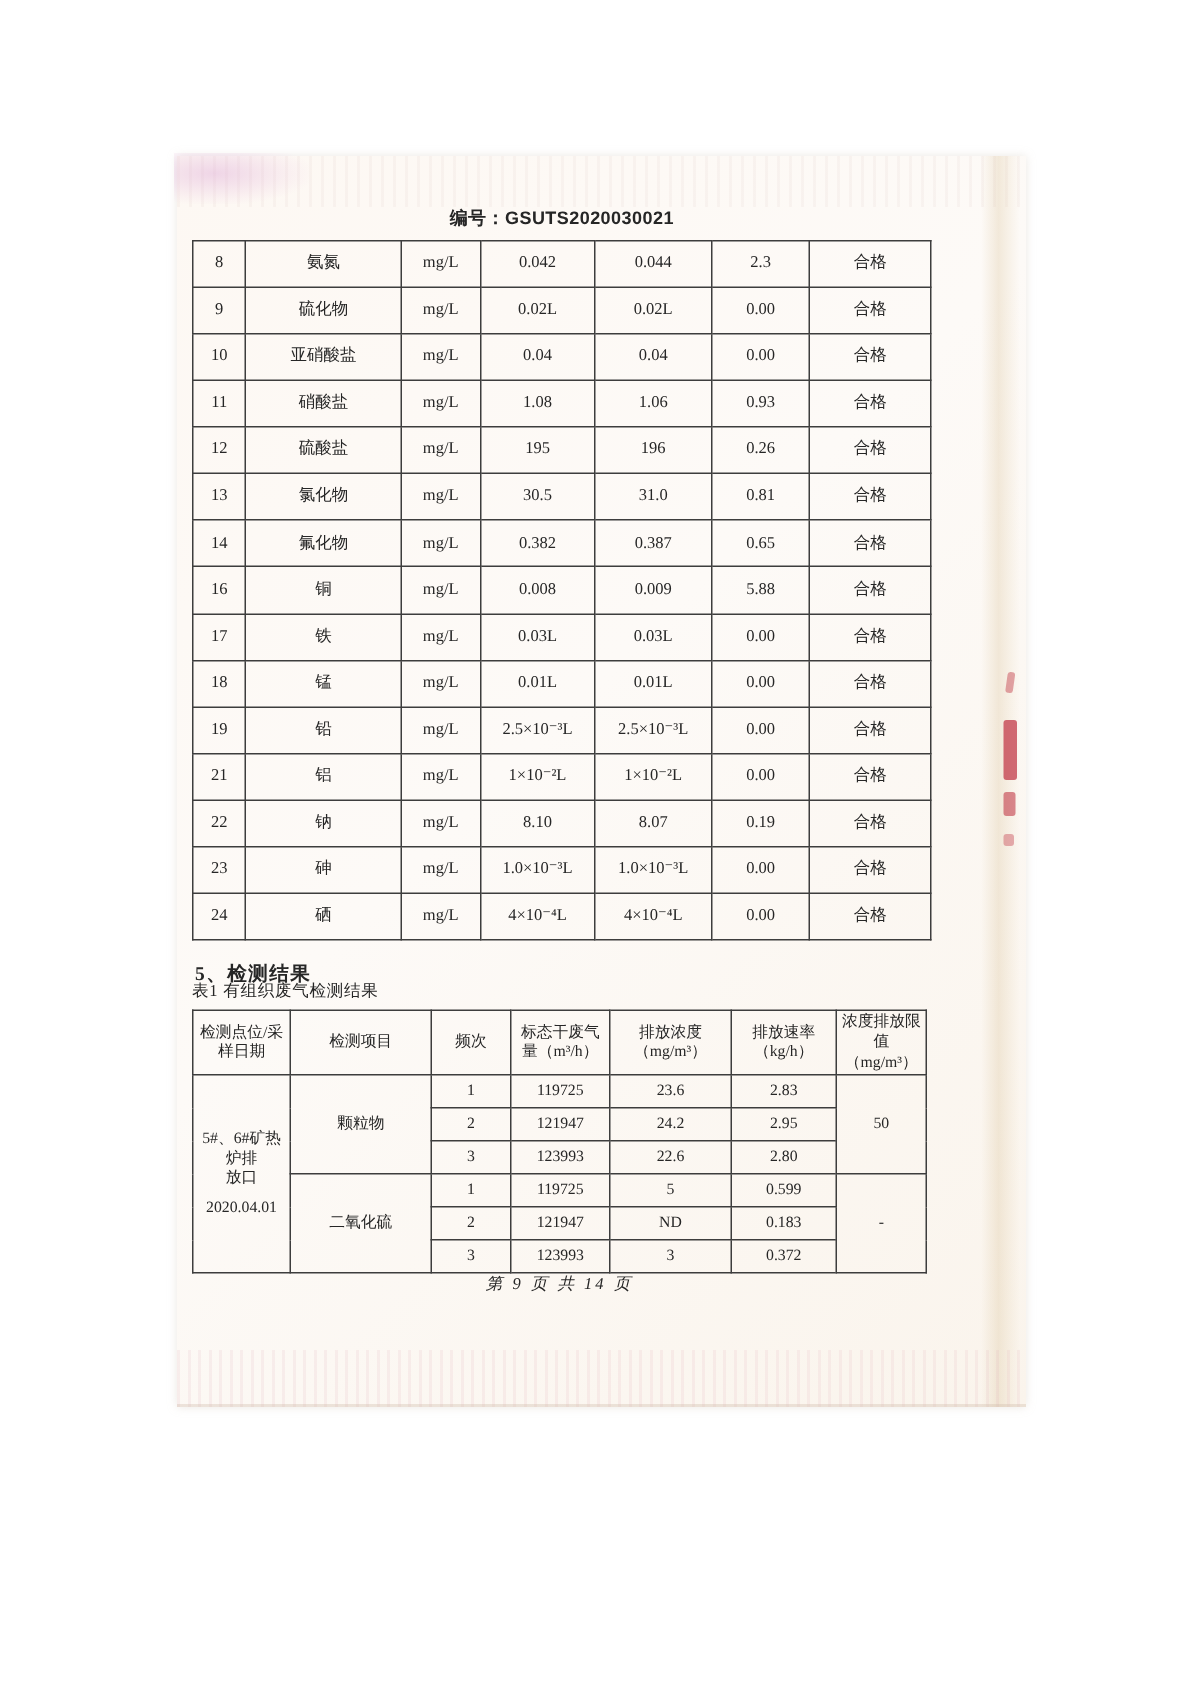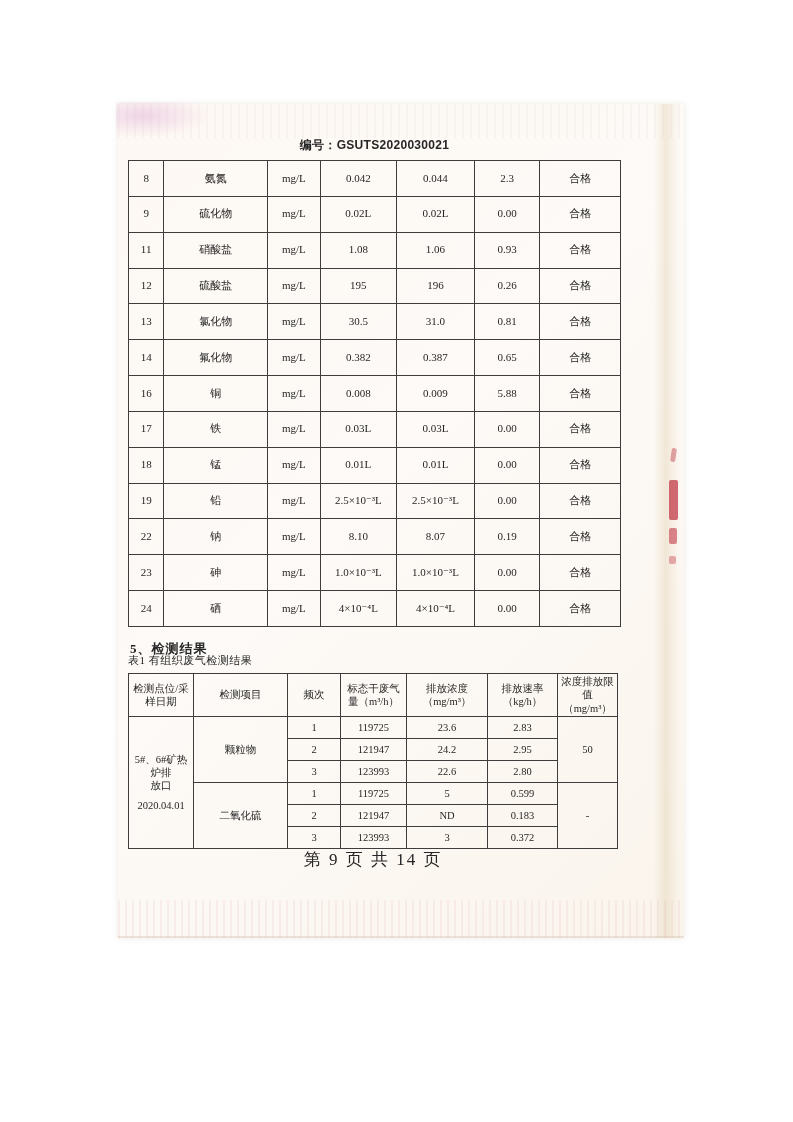"10" tr { html: none -> <tr> <td>10</td> <td>亚硝酸盐</td> <td>mg/L</td> <td>0.04</td> <td>0.04</td> <td>0.00</td> <td>合格</td> </tr> }
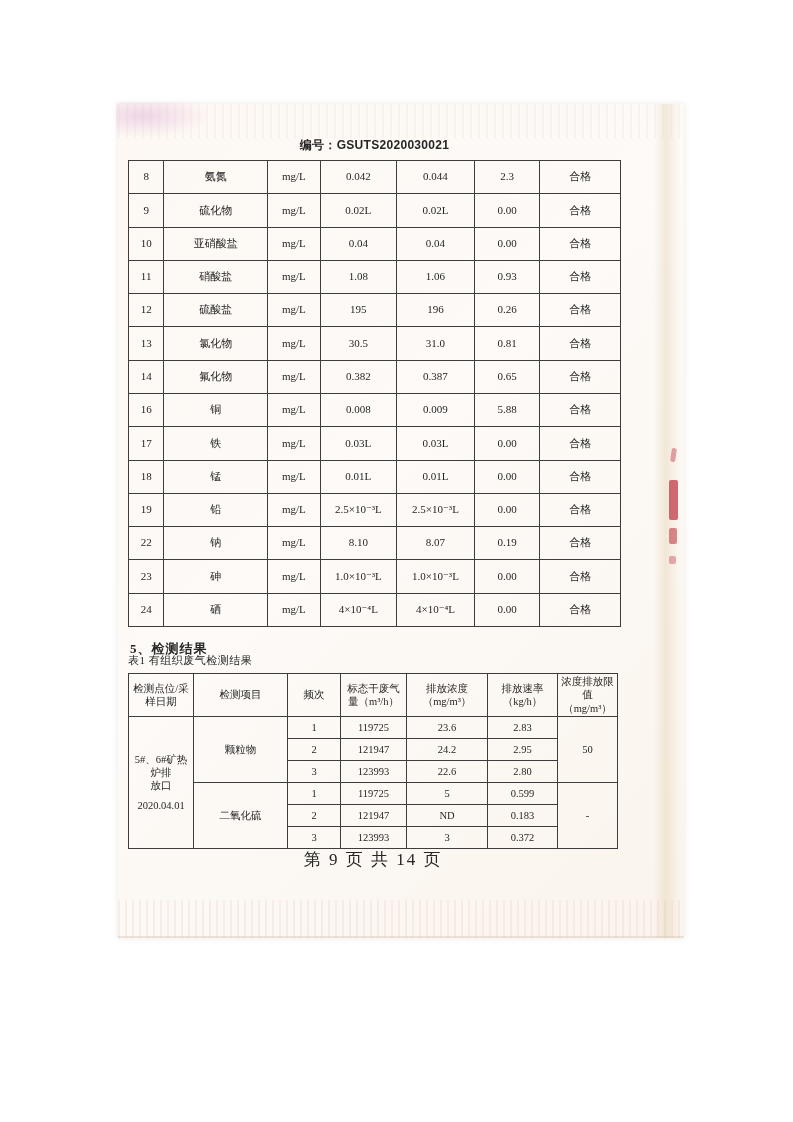"21" tr { html: none -> <tr> <td>21</td> <td>铝</td> <td>mg/L</td> <td>1×10⁻²L</td> <td>1×10⁻²L</td> <td>0.00</td> <td>合格</td> </tr> }
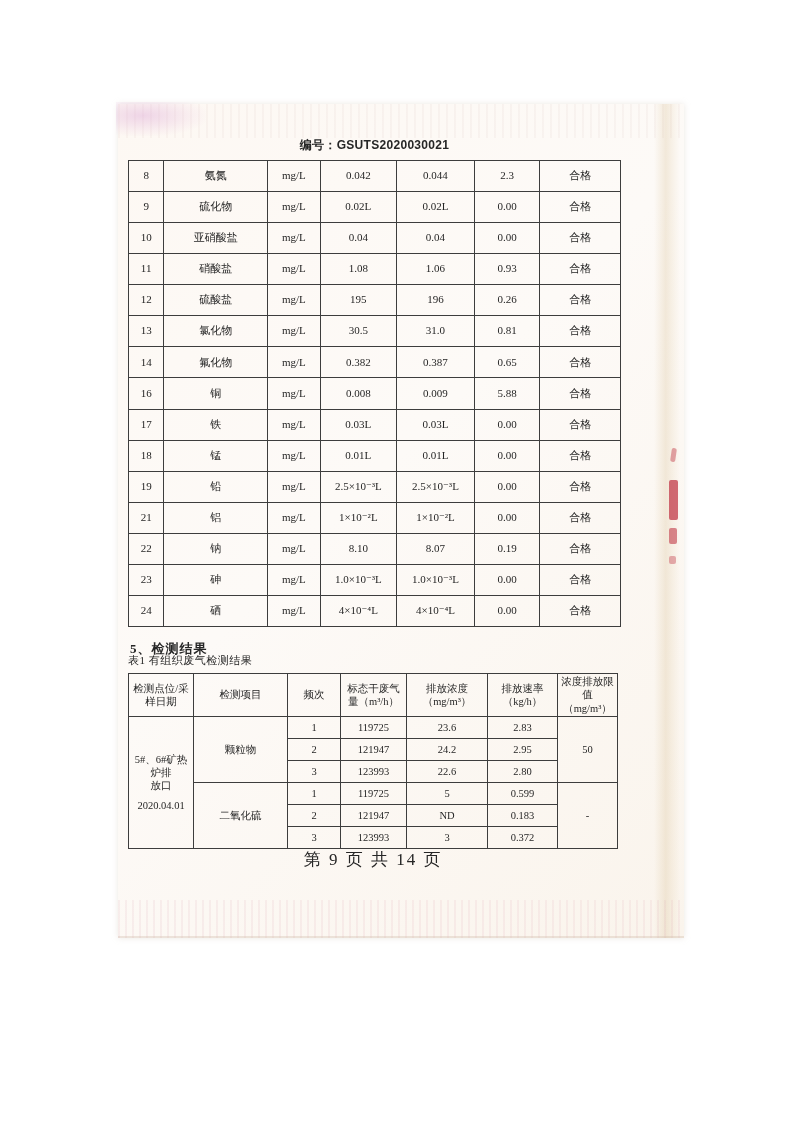"第 9 页 共 14" .page-footer { font-size: 17px -> 11px; font-style: none -> italic }
